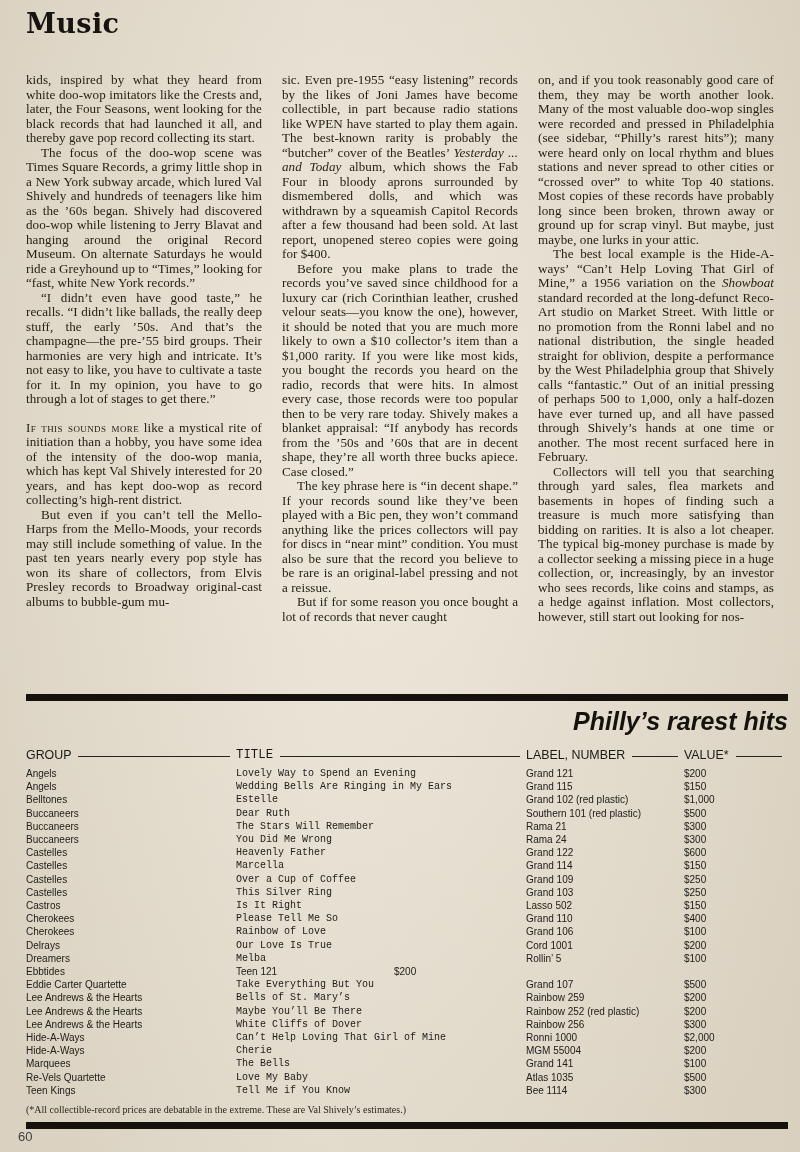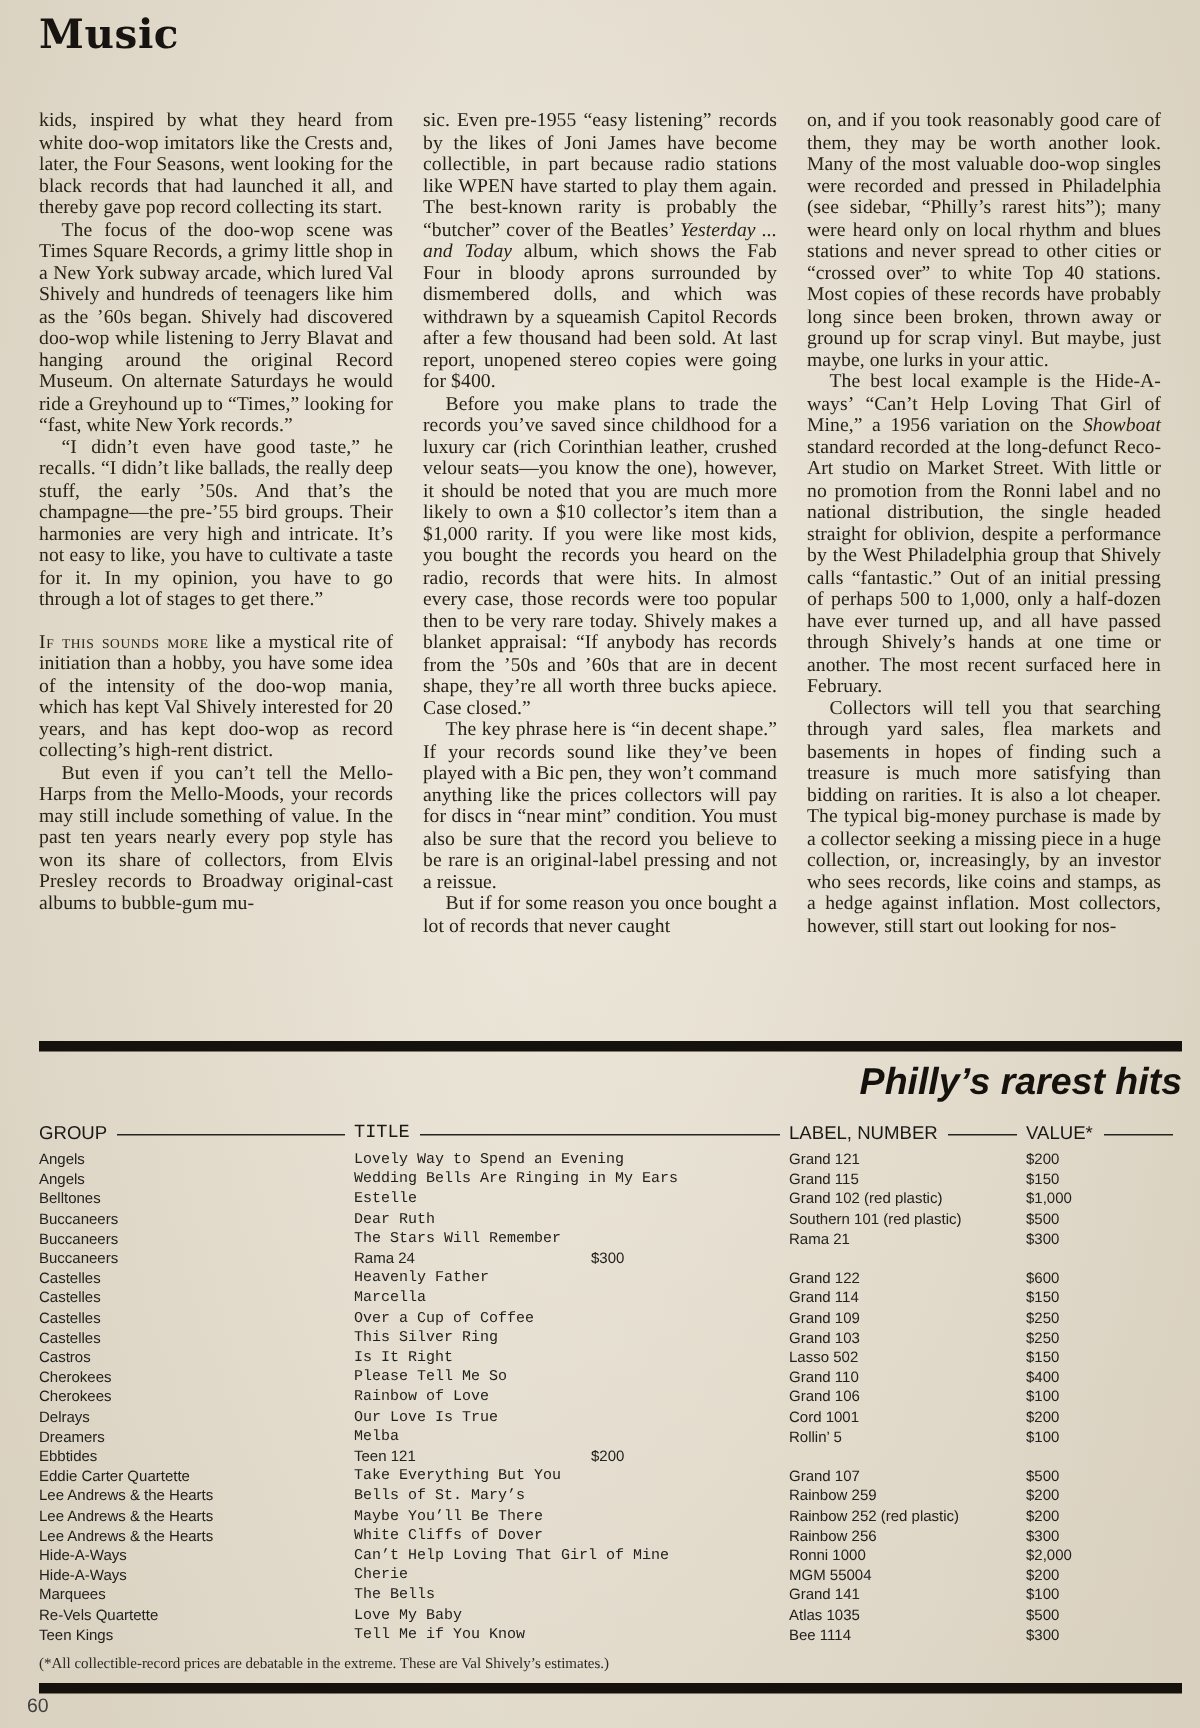"You Did Me Wrong" div.td { html: none -> <div>You Did Me Wrong</div> }
